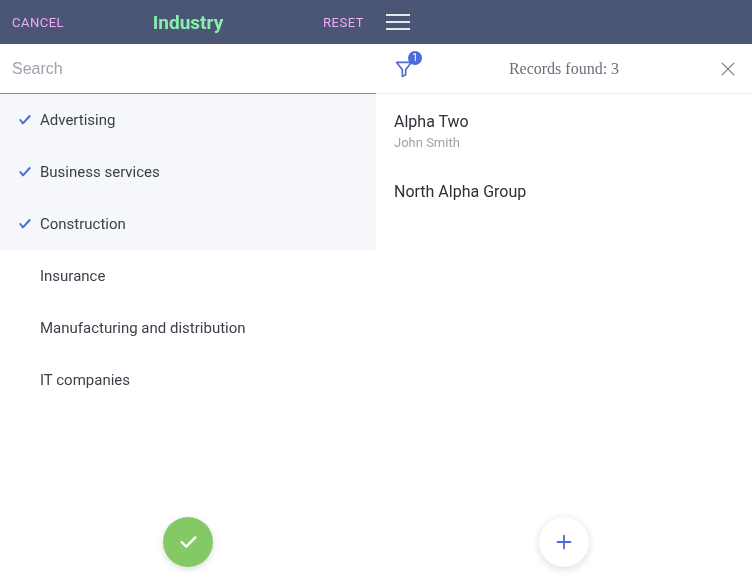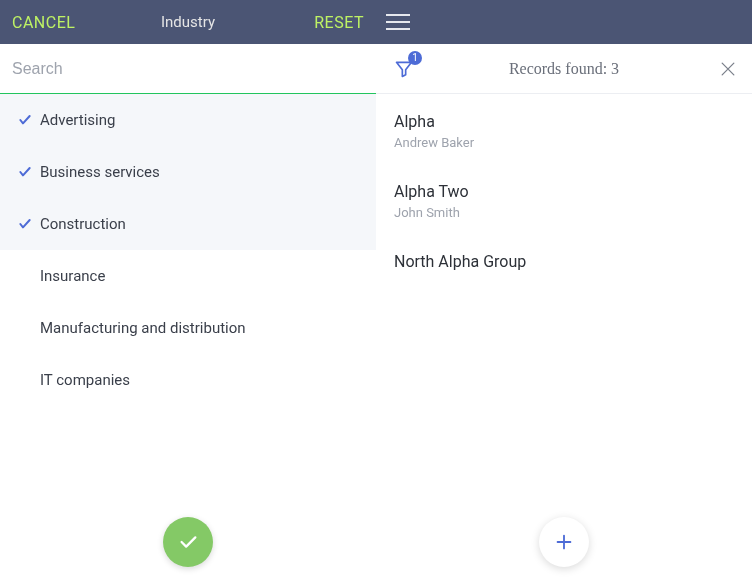"CANCEL" .header-btn { color: #bef264 -> #f0abfc; font-size: 16px -> 13px }
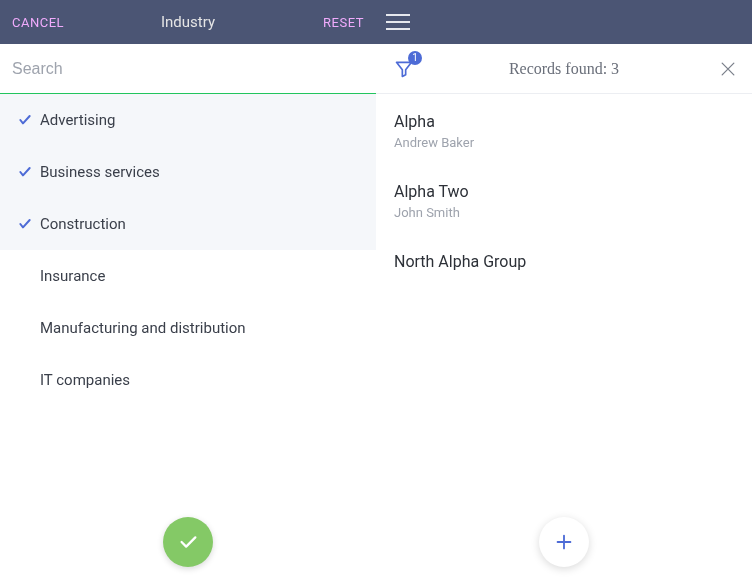"Industry" .header-title { color: #e5e5e5 -> #86efac; font-size: 15px -> 19px; font-weight: 400 -> 700 }
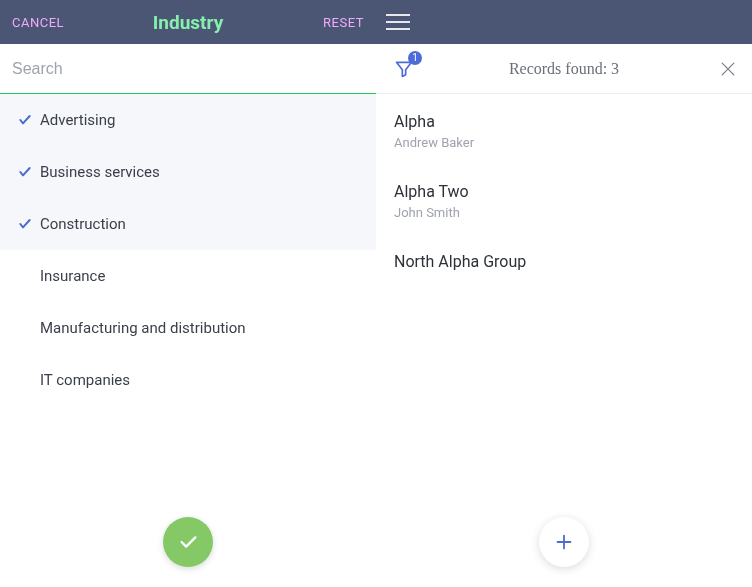"Alpha" div.record-item { html: <div> <div>Alpha</div> <div>Andrew Baker</div> </div> -> none }
